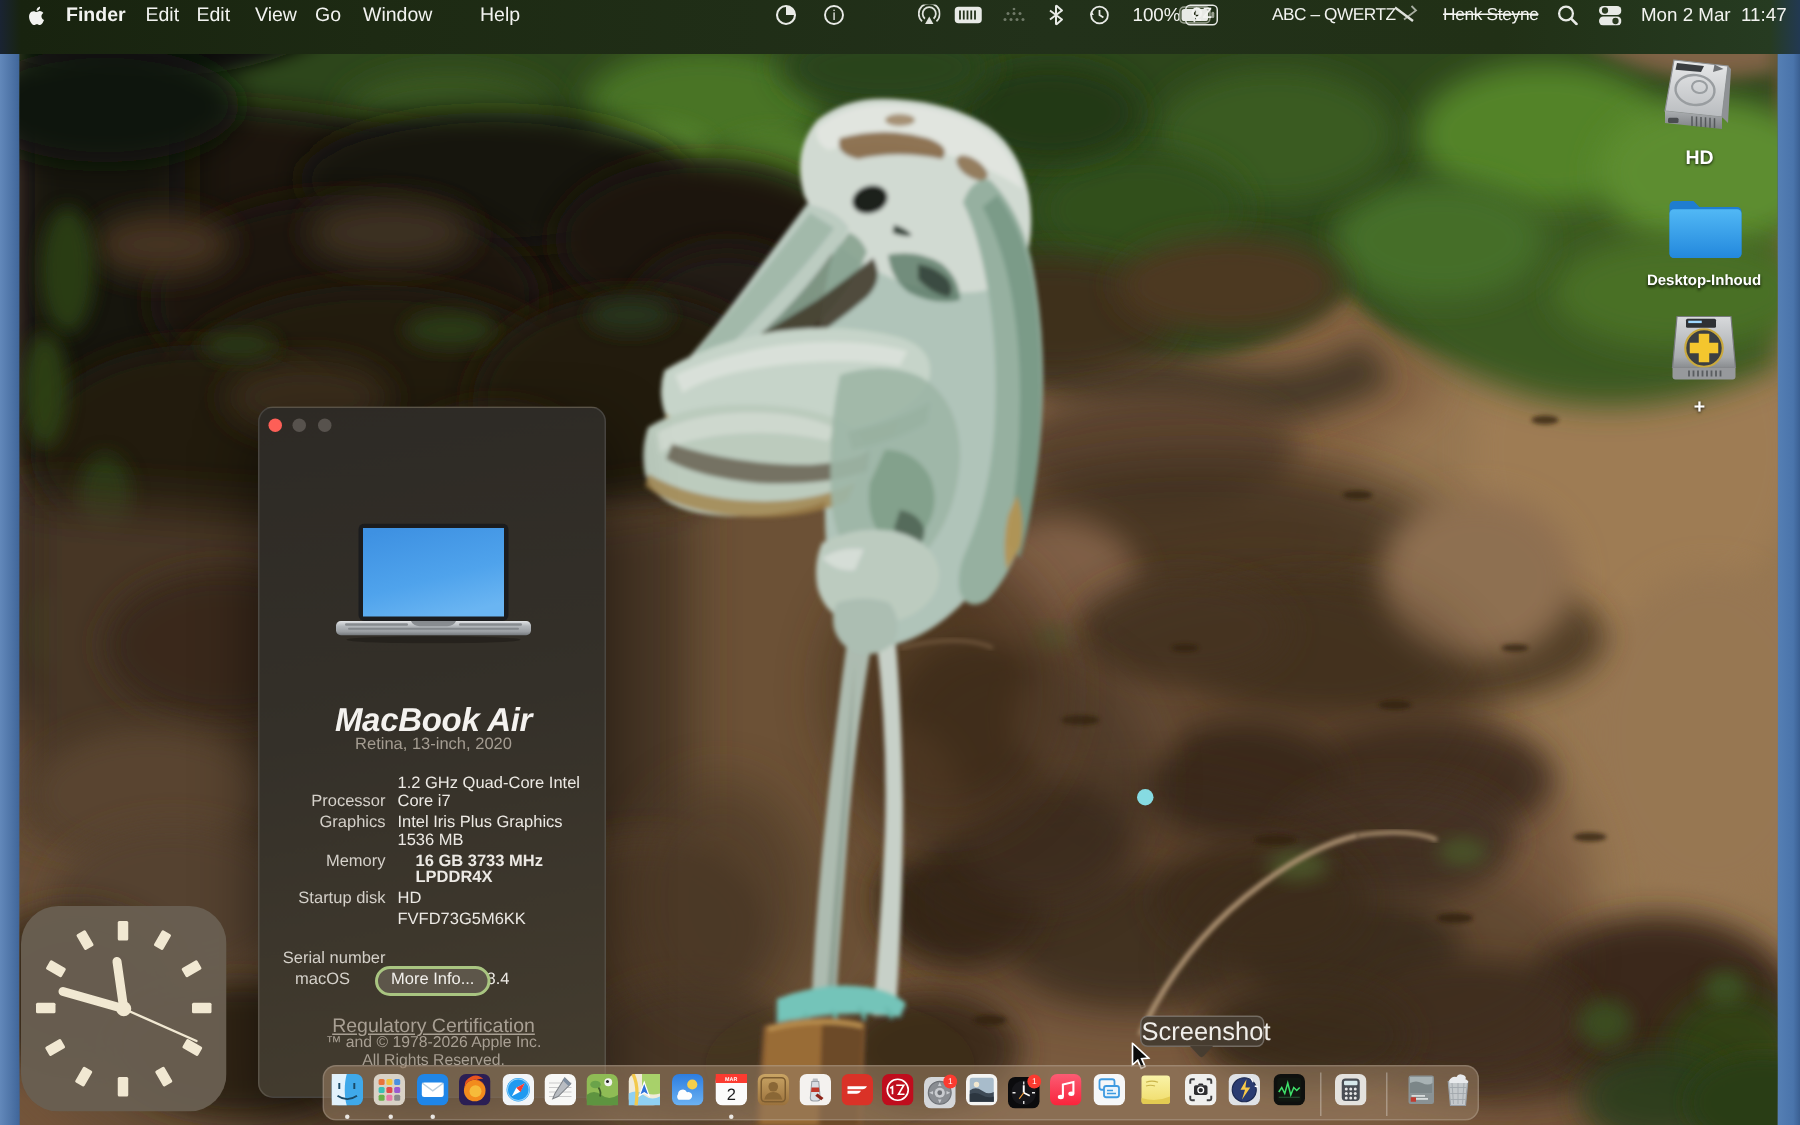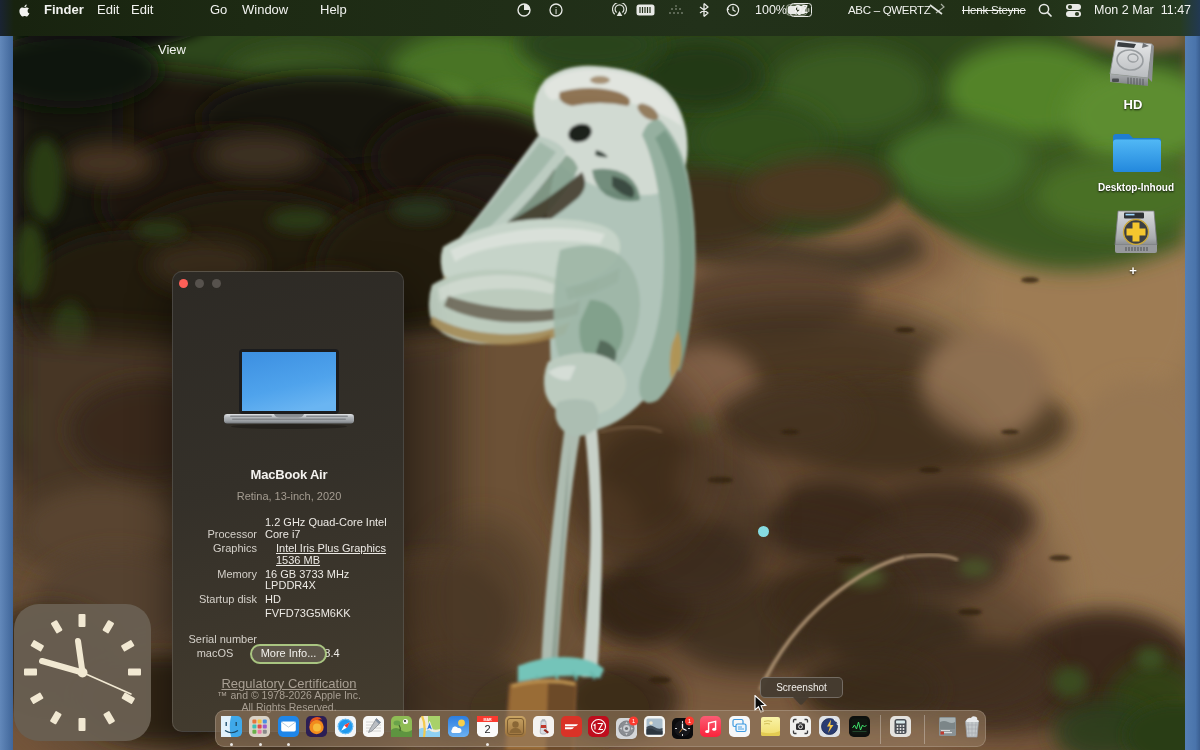"View" span.abs { left: 158px -> 170px; margin-top: 40px -> none }
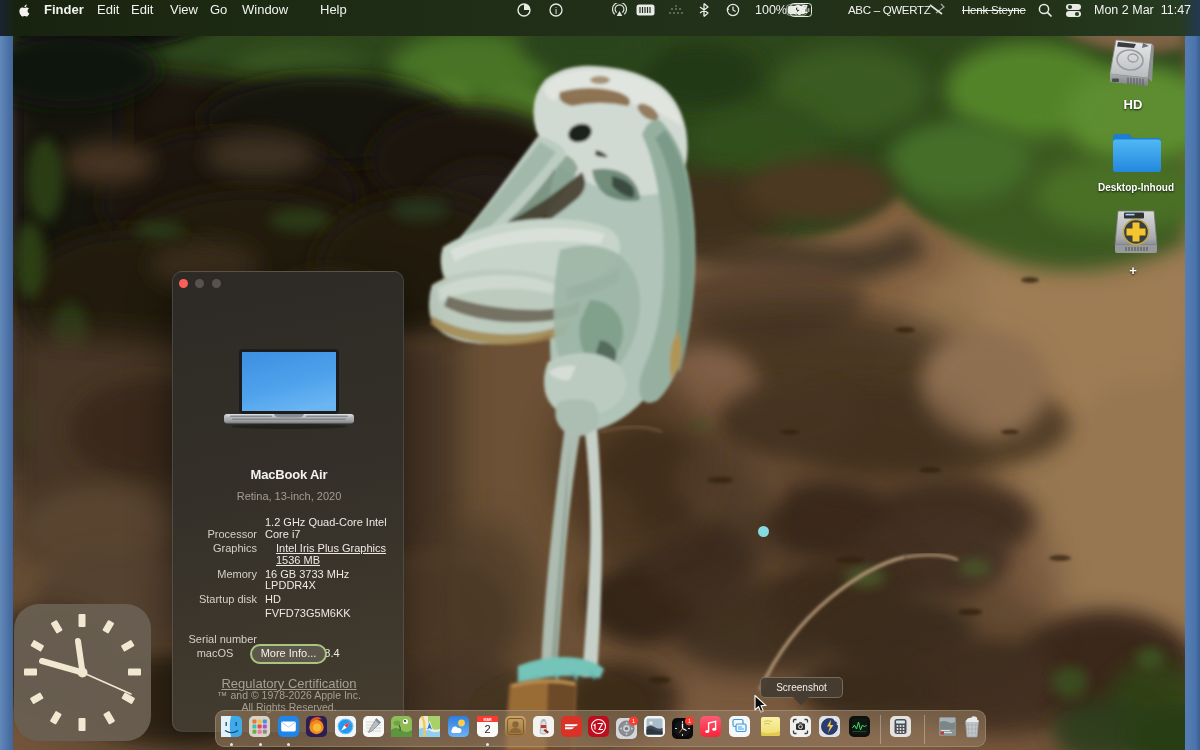"MacBook Air" div.abs { font-size: 13px -> 22px; font-style: none -> italic }
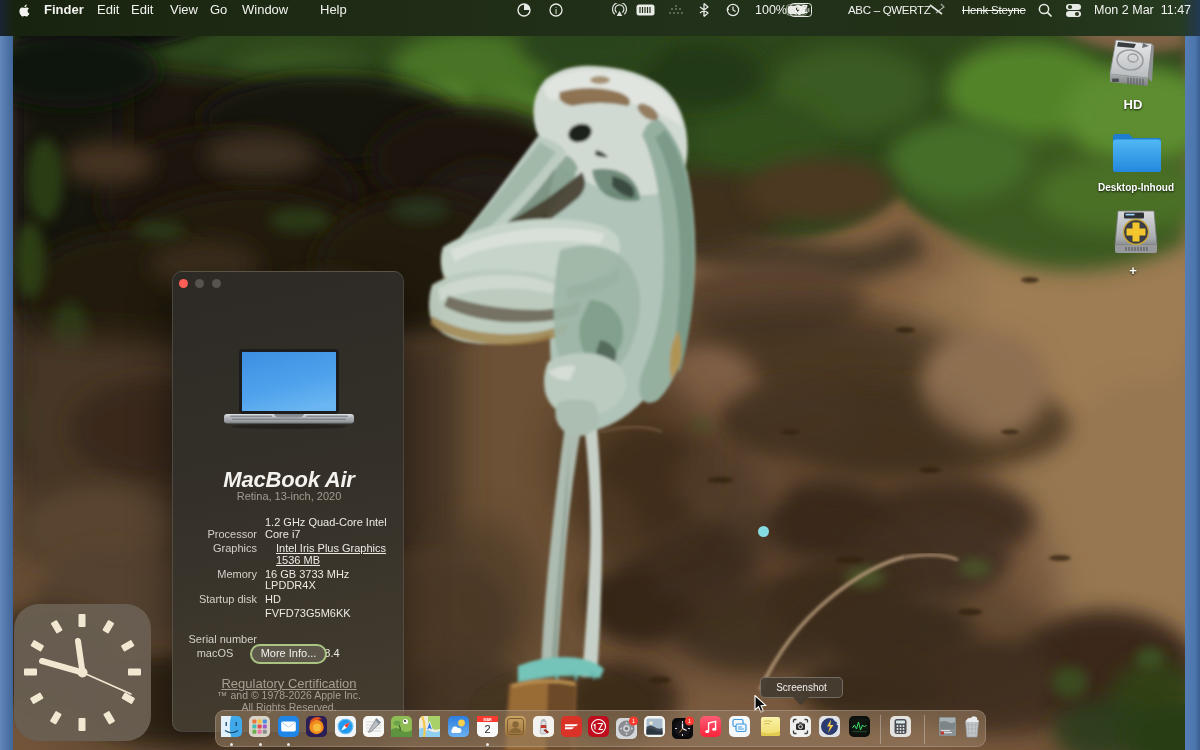"Intel Iris Plus Graphics" div { margin-left: 19px -> 8px; text-decoration: underline -> none }
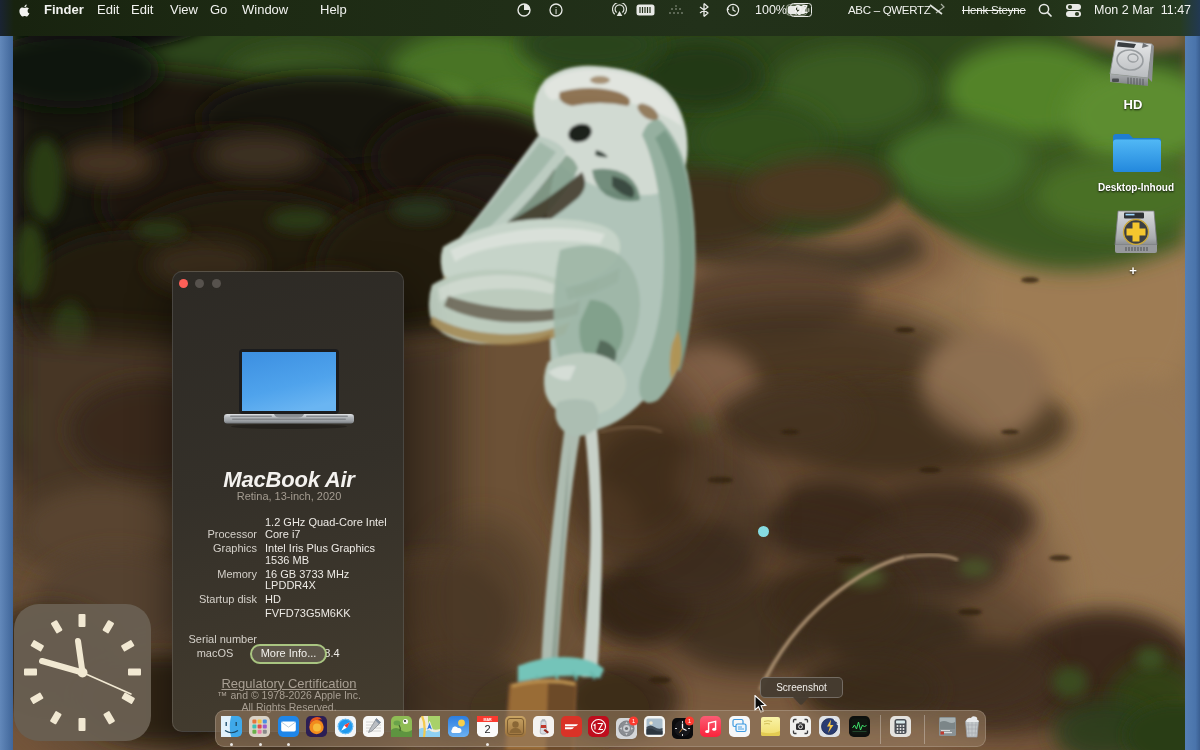"16 GB 3733 MHz" div { font-weight: none -> bold; margin-left: 8px -> 20px }
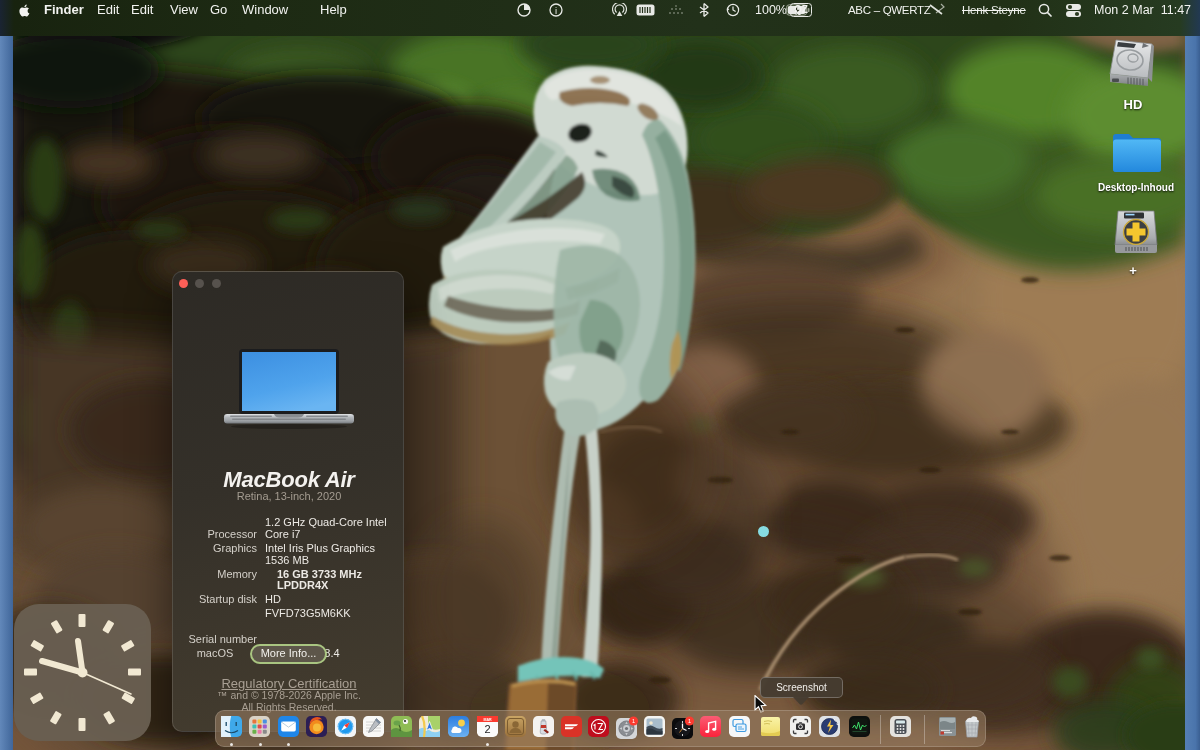"Screenshot" div.abs { font-size: 10px -> 17px }
